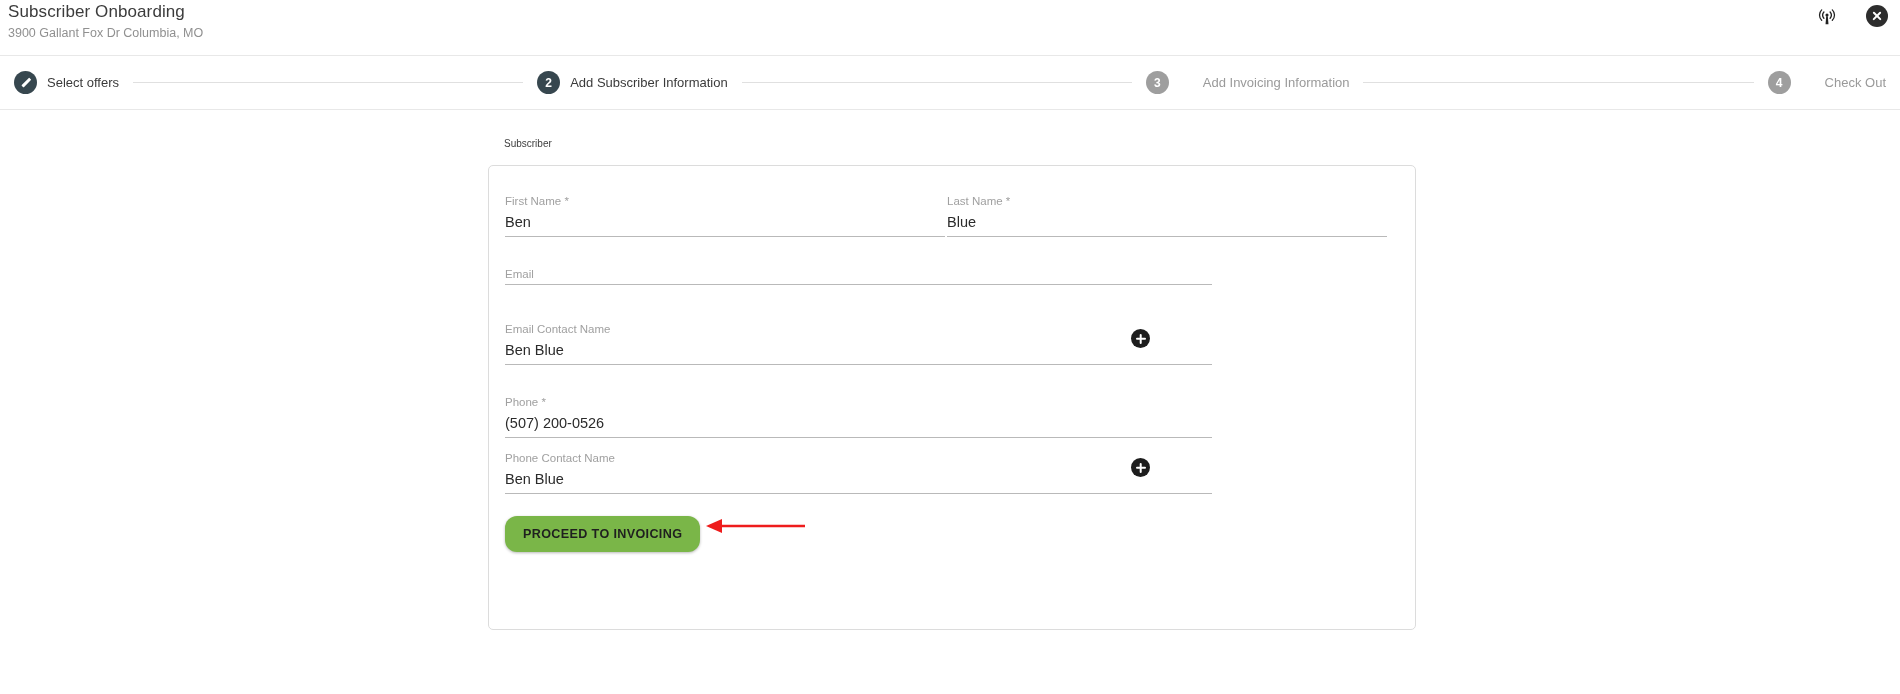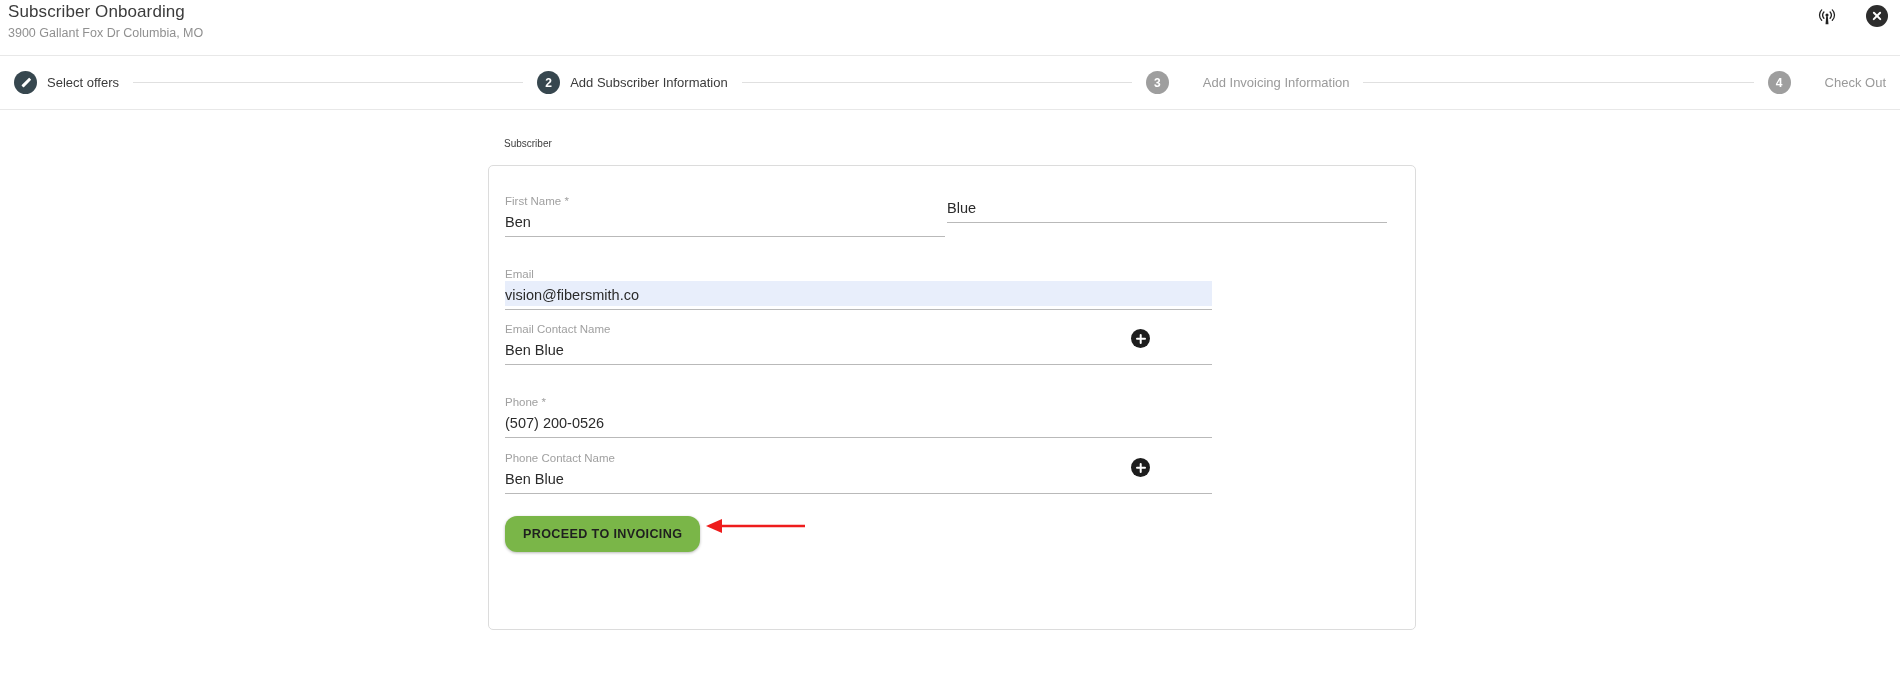"Last Name *" div.field-label { html: none -> <div>Last Name *</div> }
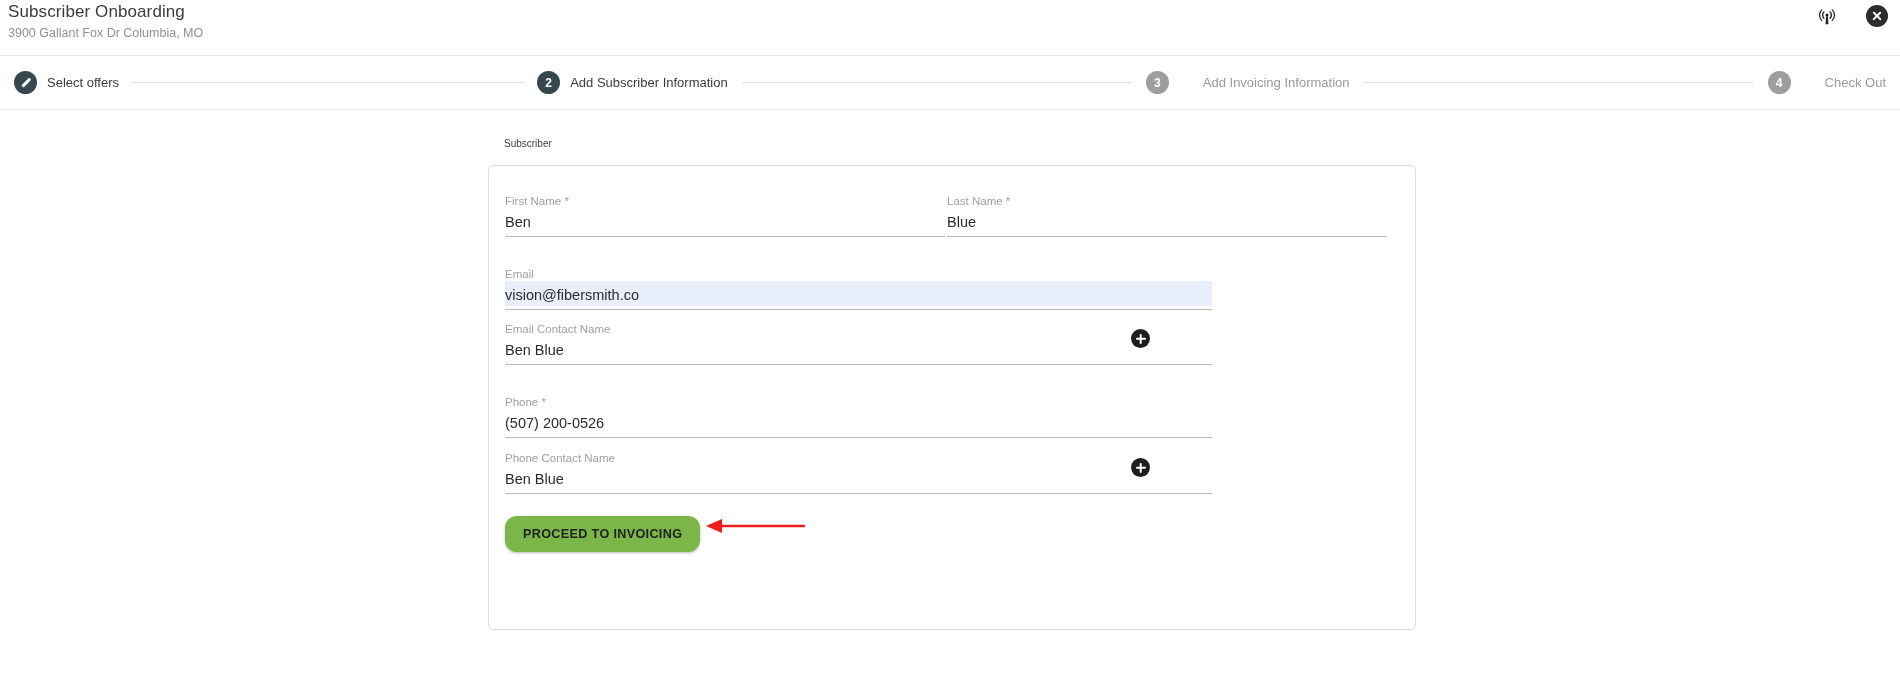"vision@fibersmith.co" div.field-value { html: <div>vision@fibersmith.co</div> -> none }
